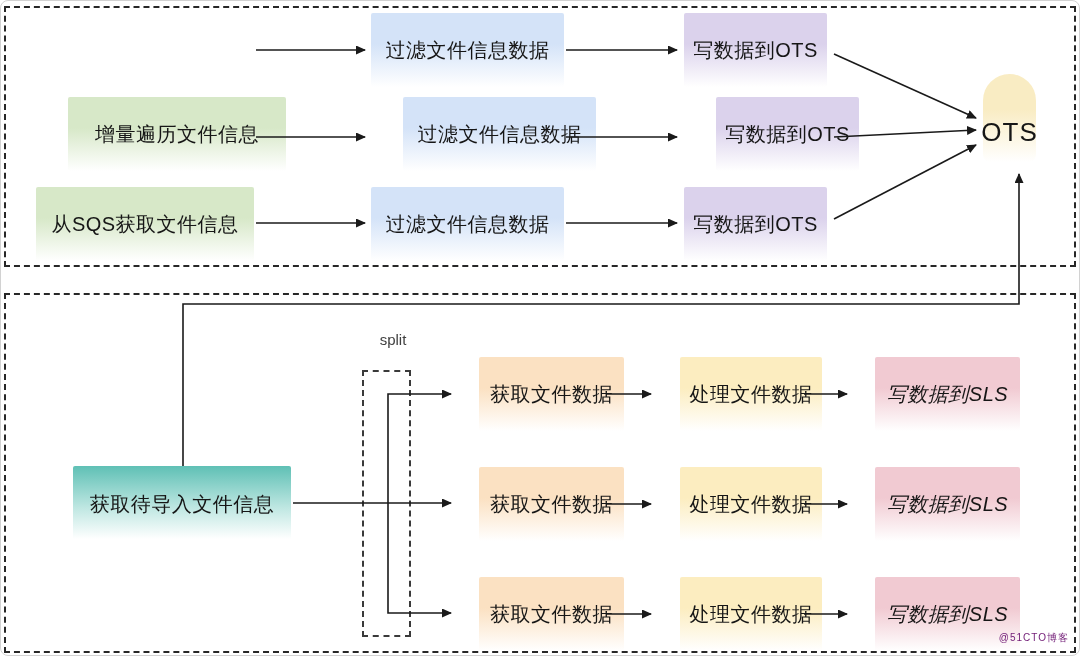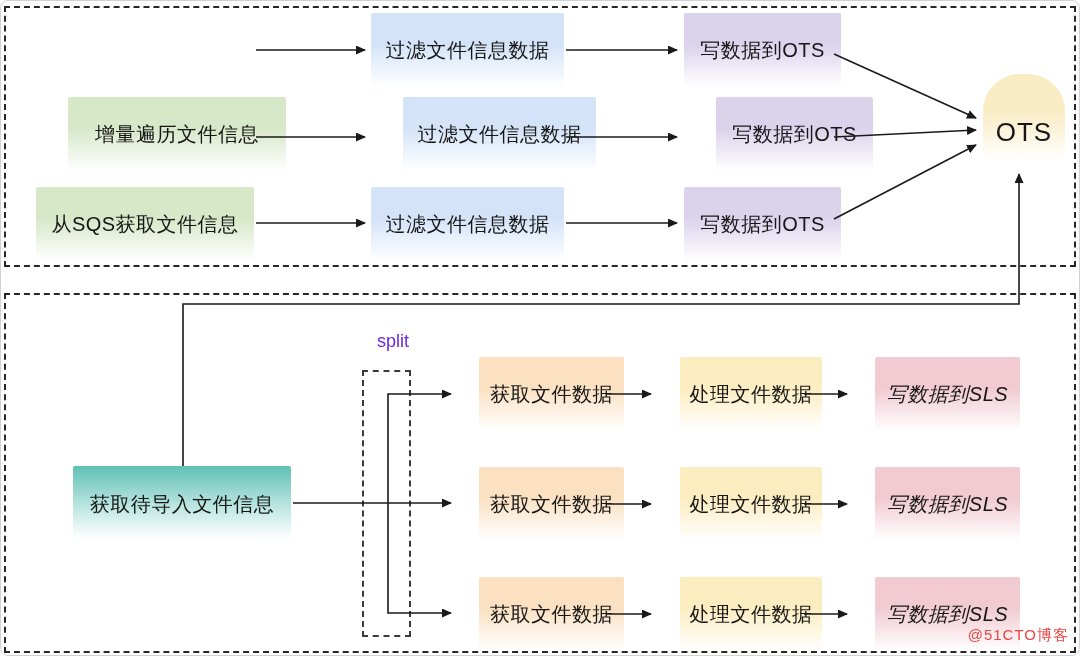"写数据到OTS" .col-write { width: 157px -> 143px }
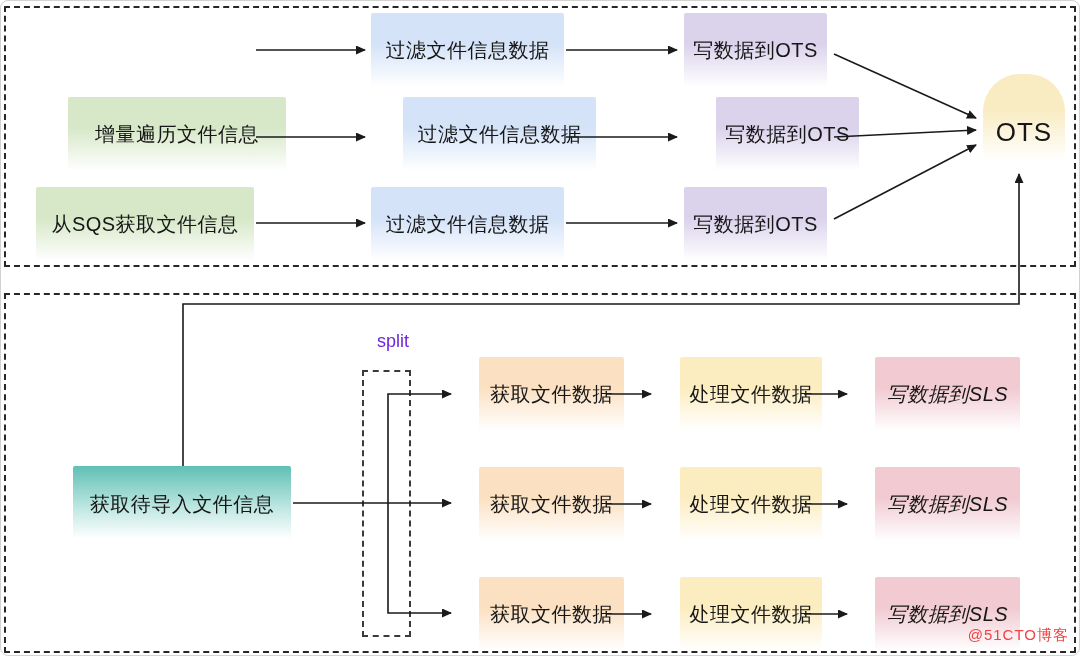"OTS" .db { width: 82px -> 53px }
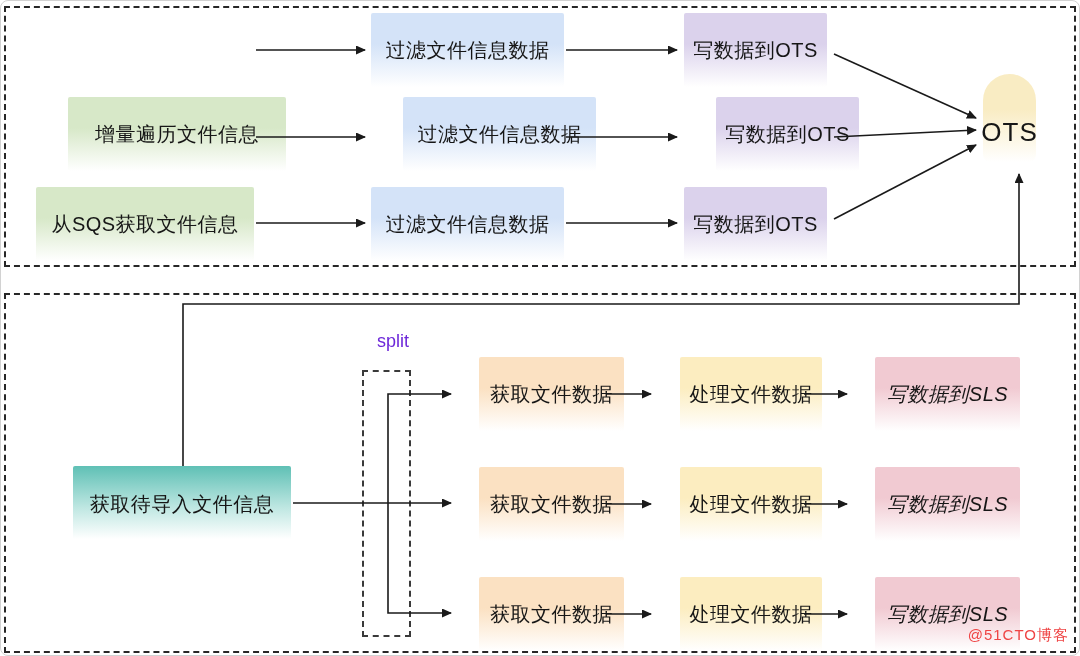"split" .split-label { color: #6d28d9 -> #404040; font-size: 18px -> 15px }
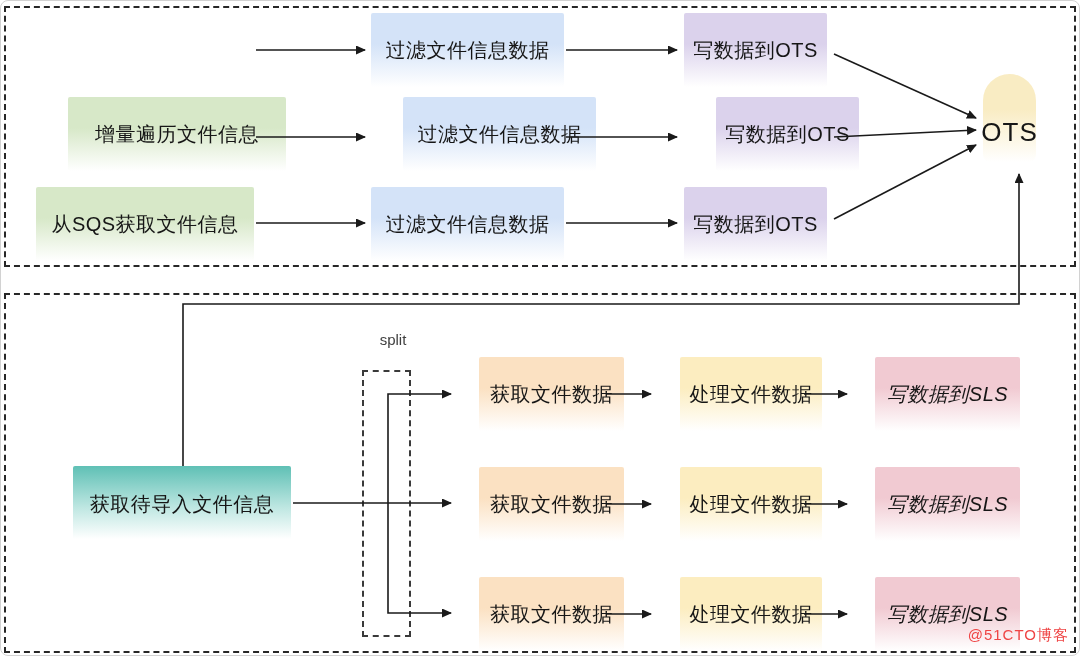"@51CTO博客" .watermark { color: #ef4444 -> #701a75; font-size: 15px -> 10px }
